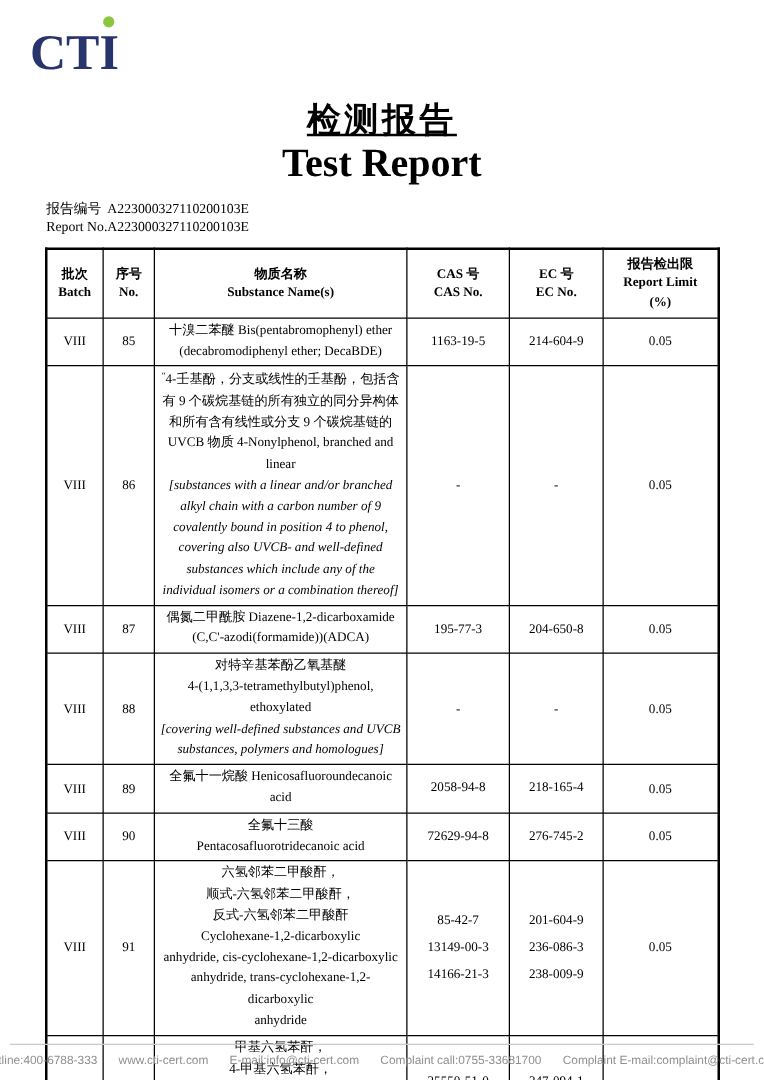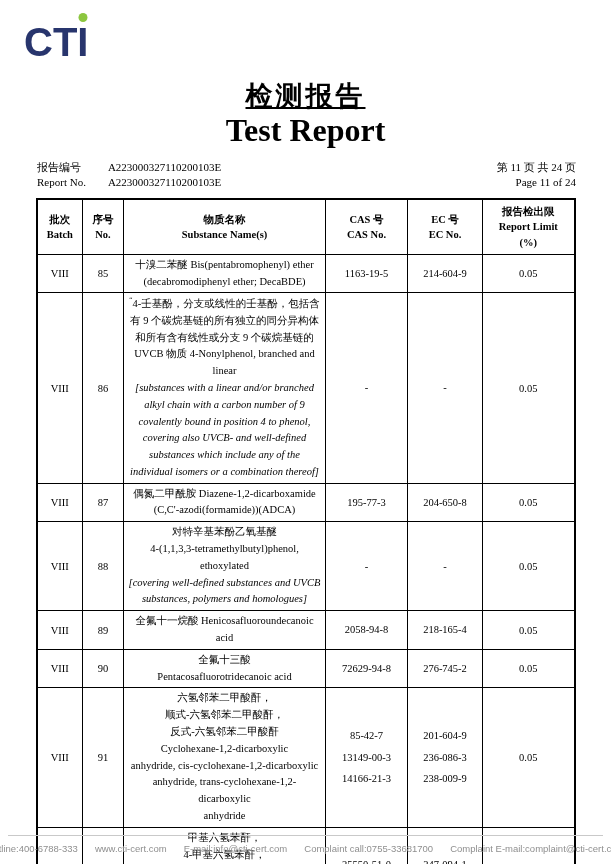"CT" .logo-cti { font-family: Liberation Sans, sans-serif -> Liberation Serif, serif }
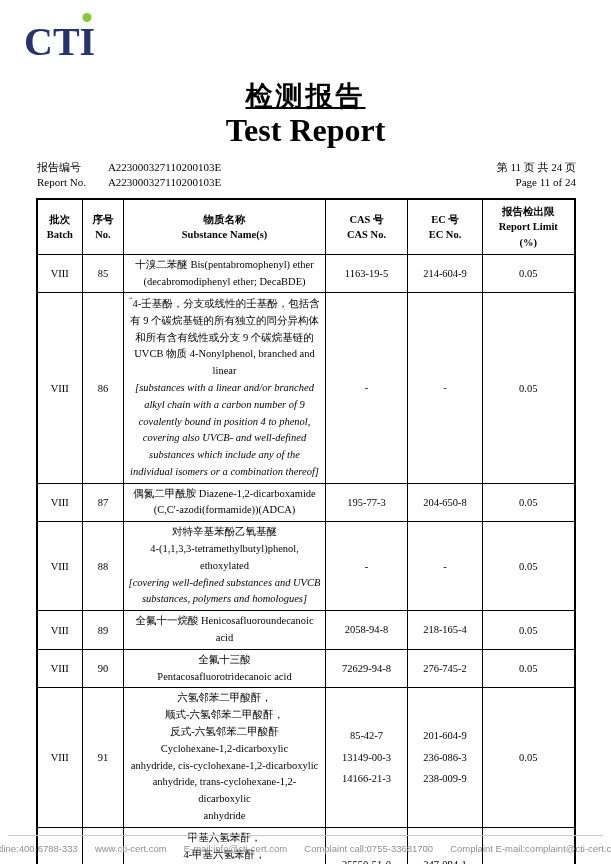"报告编号" .ri-left { column-gap: 22px -> none }
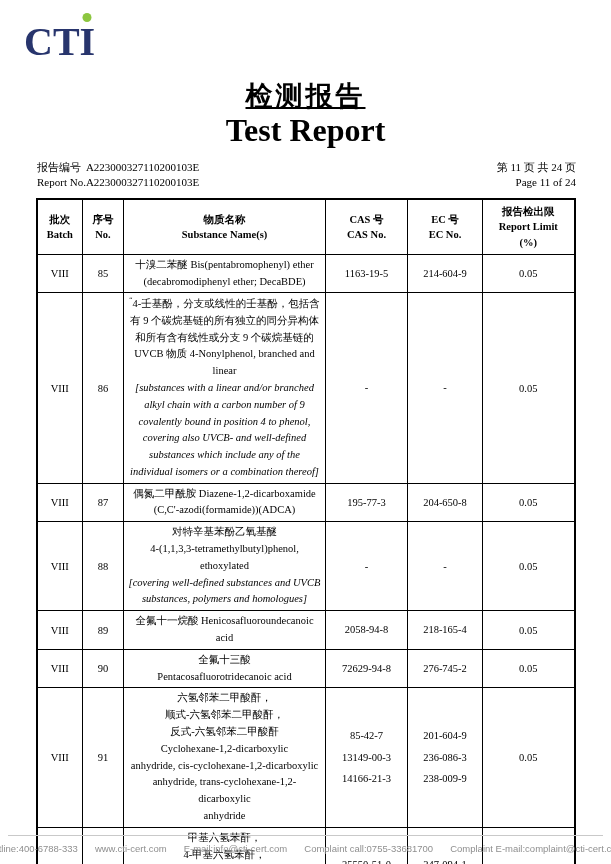"第 11 页 共 24" div.ri-right { html: <div> <div>第 11 页 共 24 页</div> <div>Page 11 of 24</div> </div> -> none }
